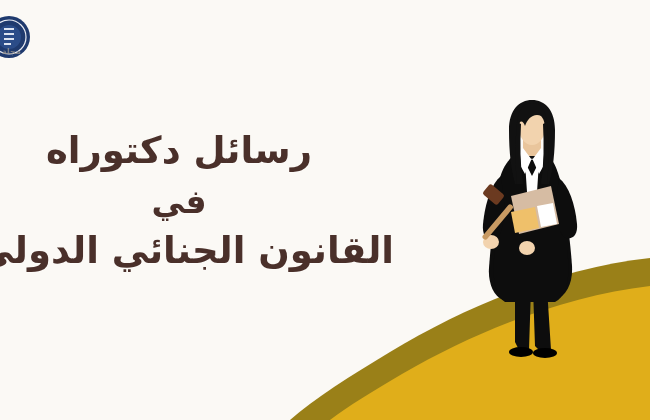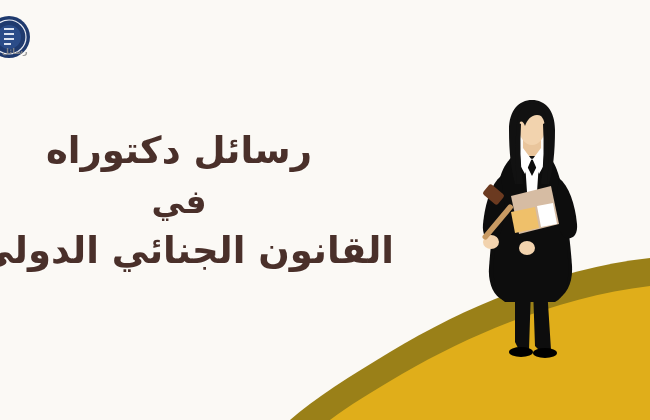"رسائل" div { text: رسائل -> مجلة }
